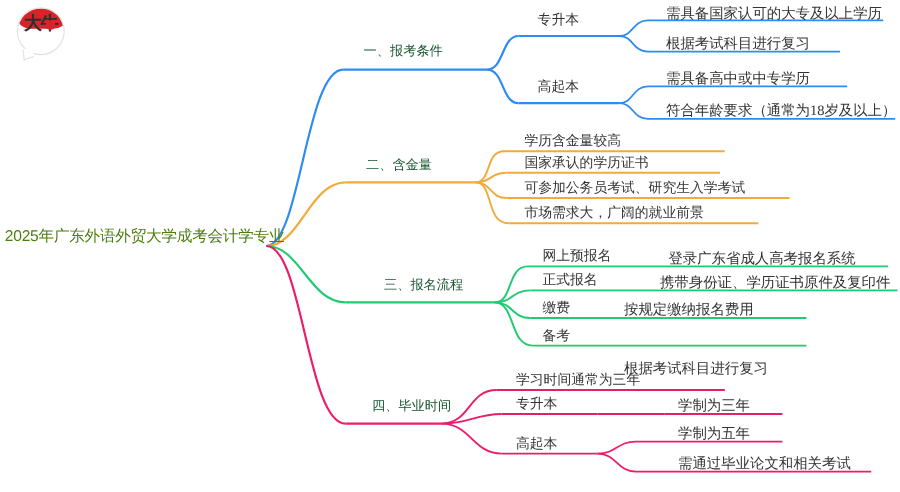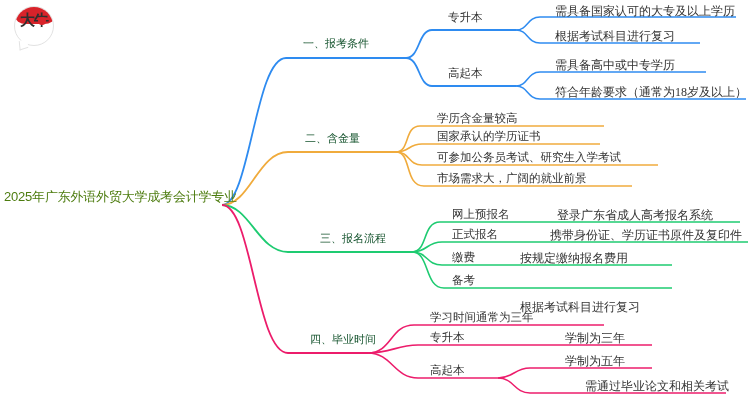"需通过毕业论文和相关考试" div.node { margin-left: 20px -> none }
